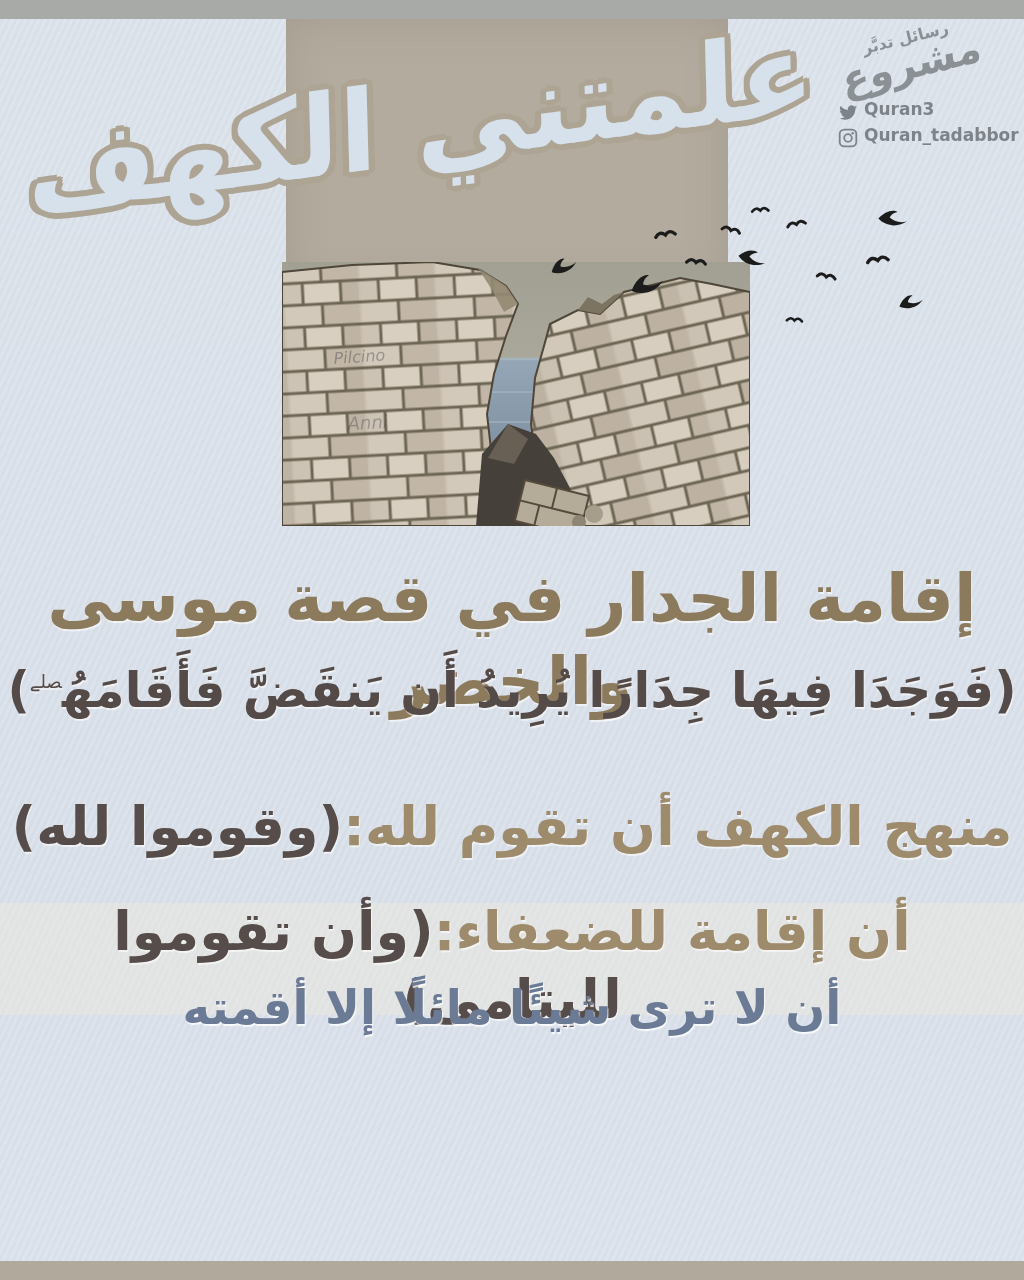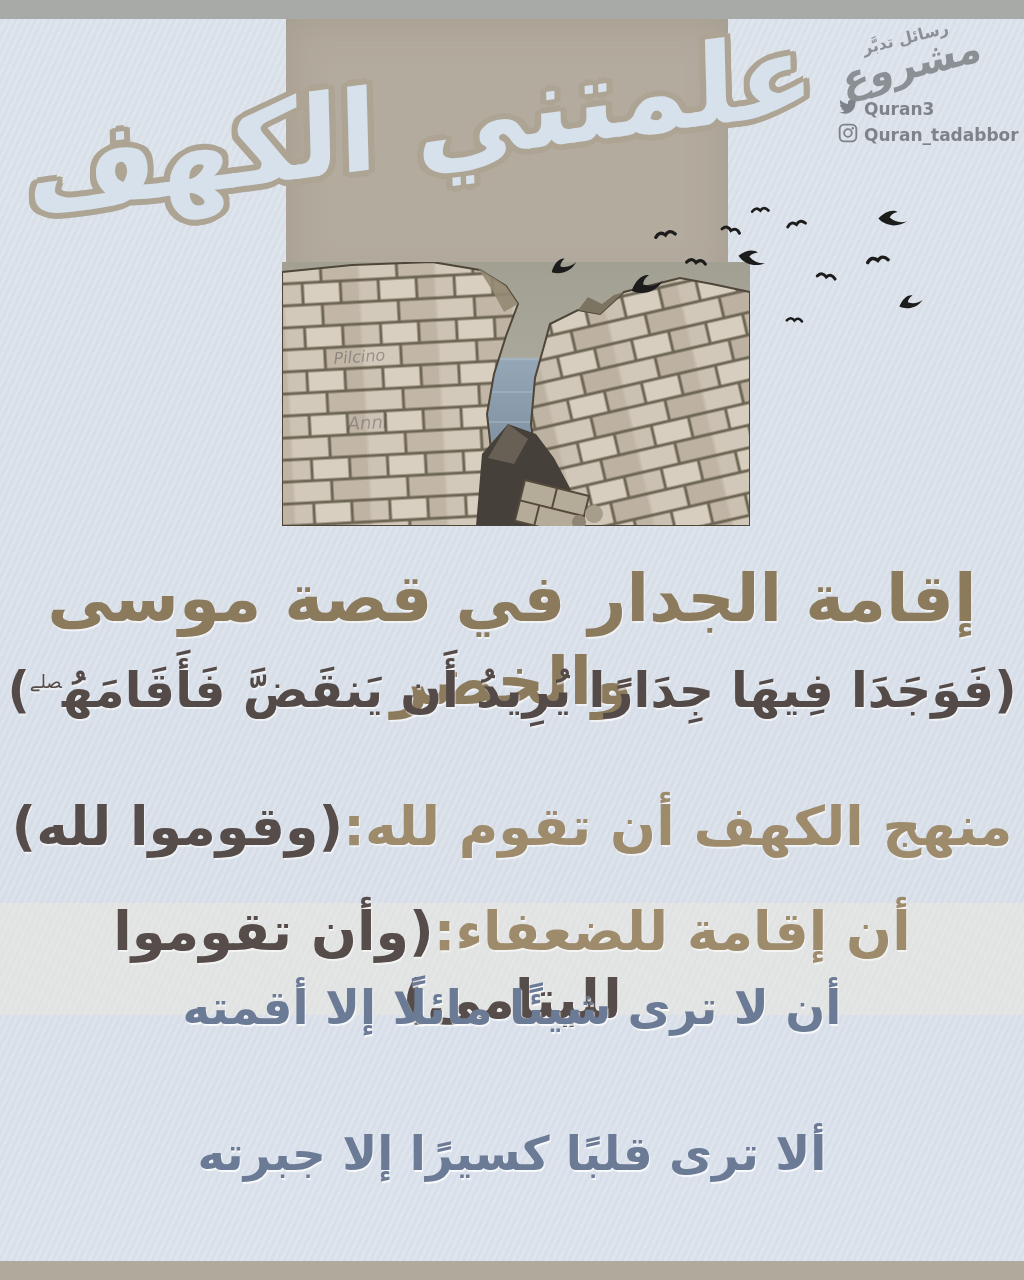"Quran3" .handle { align-items: flex-start -> flex-end }
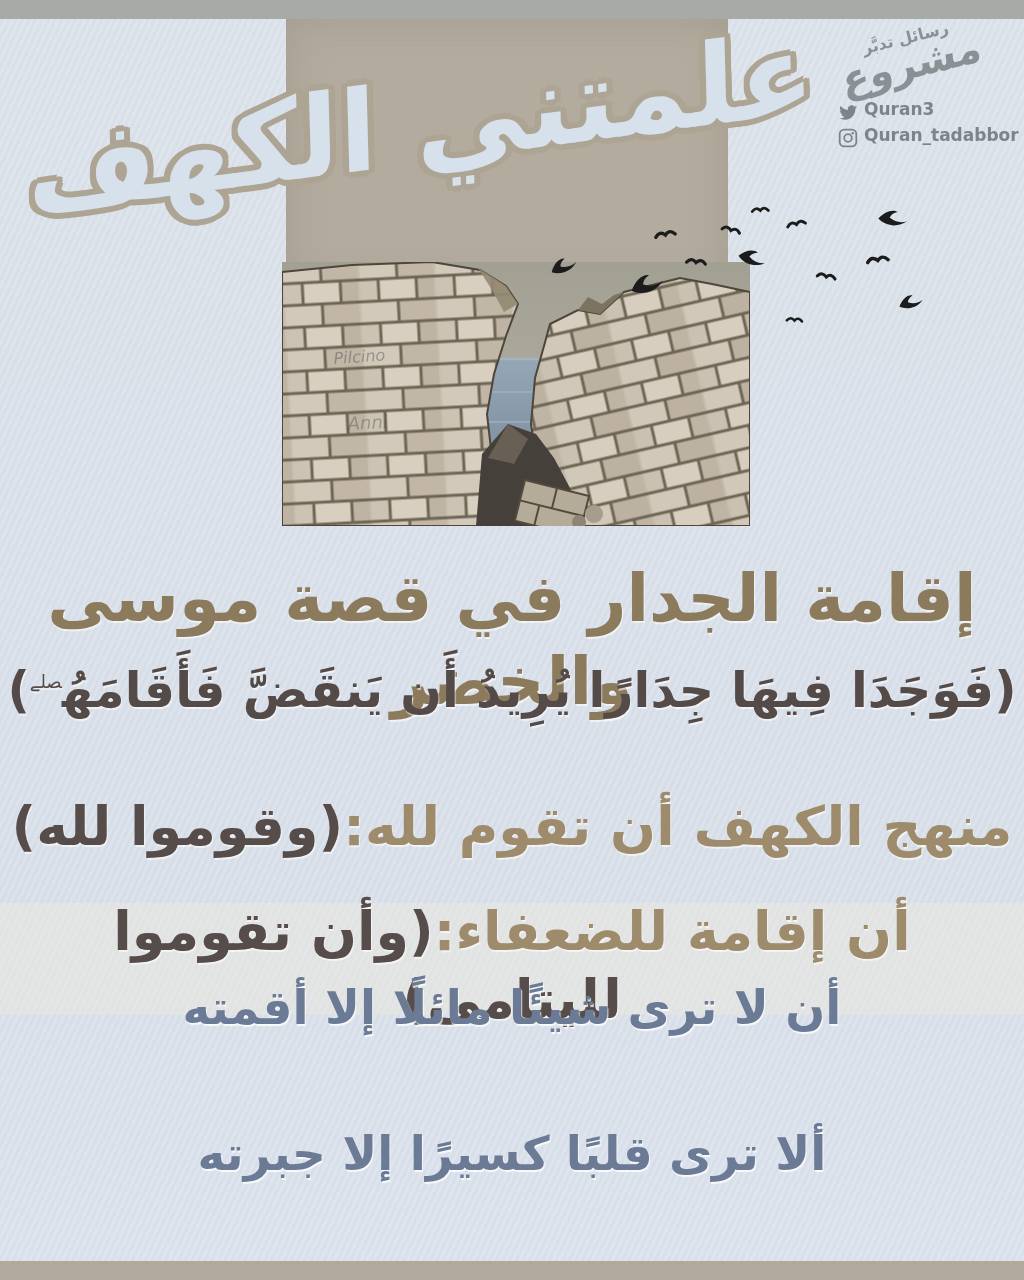"ألا ترى قلبًا كسيرًا إلا" div.ln { html: <div>ألا ترى قلبًا كسيرًا إلا جبرته</div> -> none }
